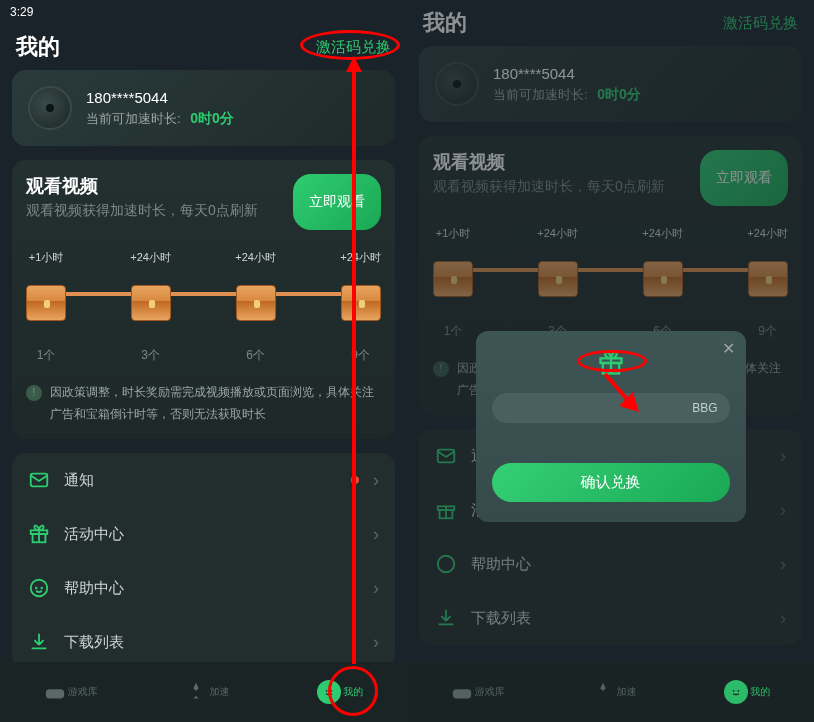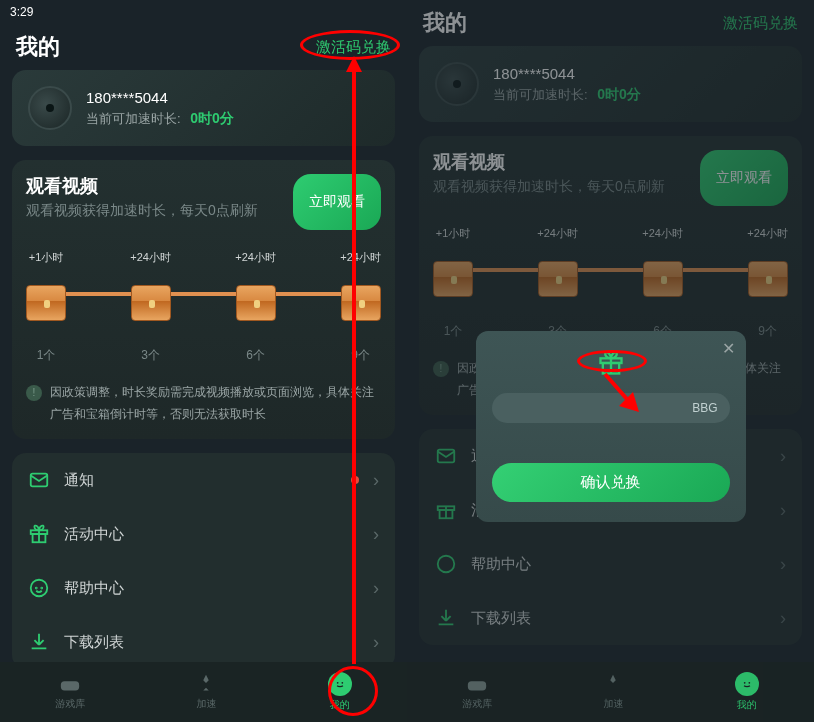"游戏库" .nav-item { flex-direction: column -> row }
